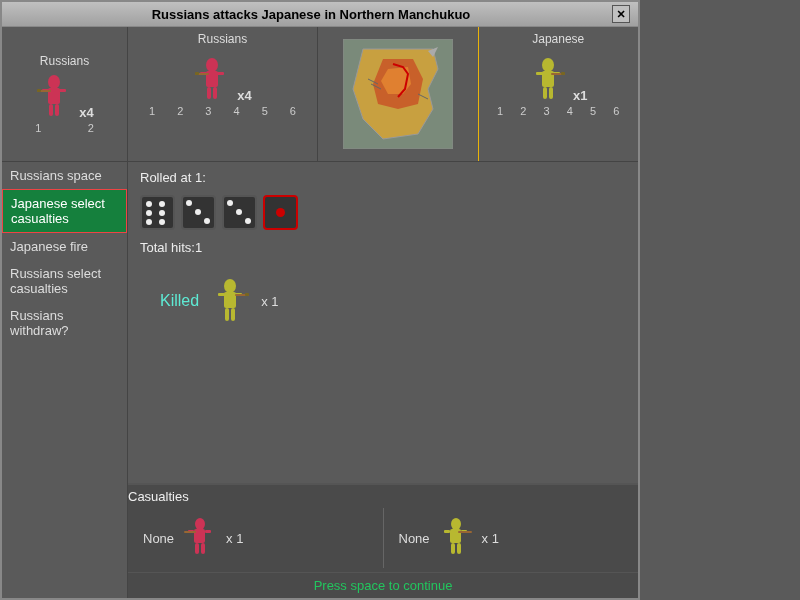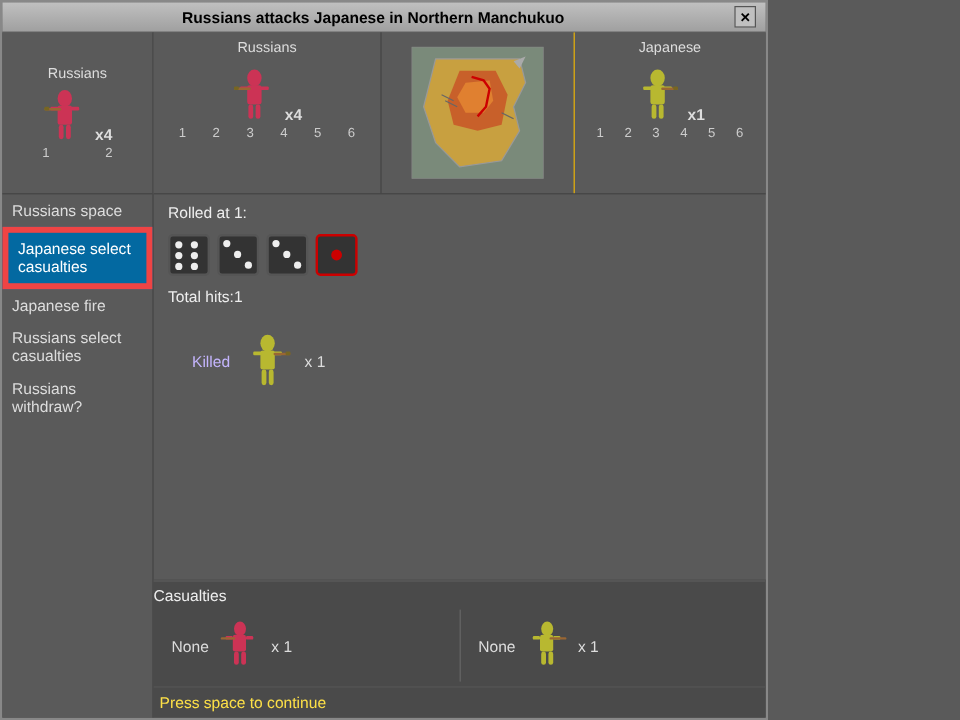"Japanese select casualties" .sidebar-item.active { background: #0369a1 -> #15803d; border: 5px solid #ef4444 -> 1px solid #ef4444 }
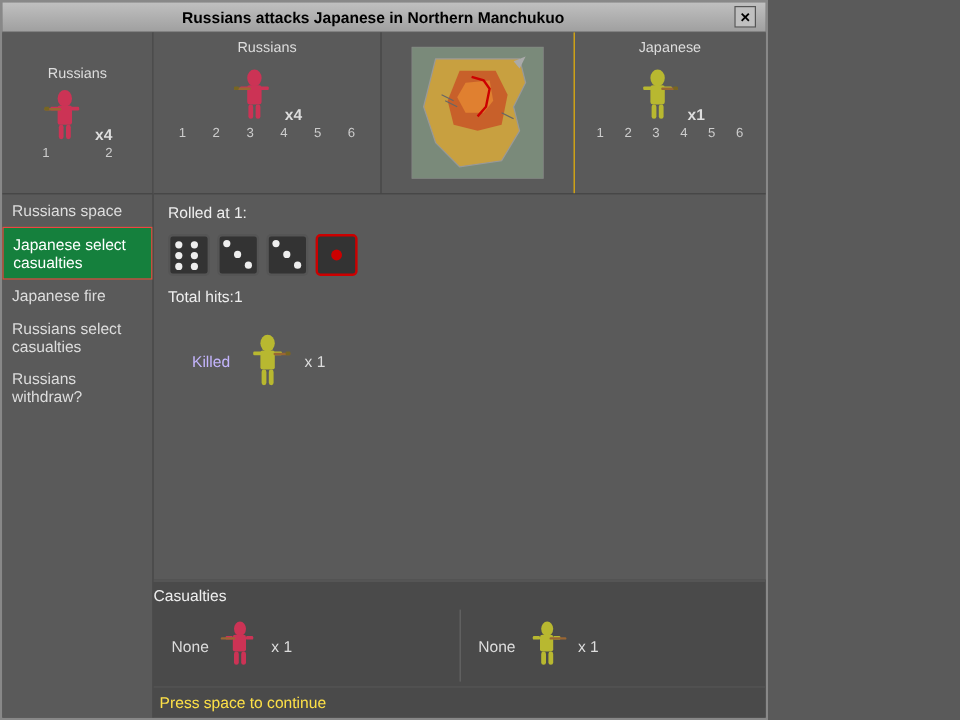"Killed" .killed-label { color: #c4b5fd -> #5eead4; font-size: 13px -> 16px }
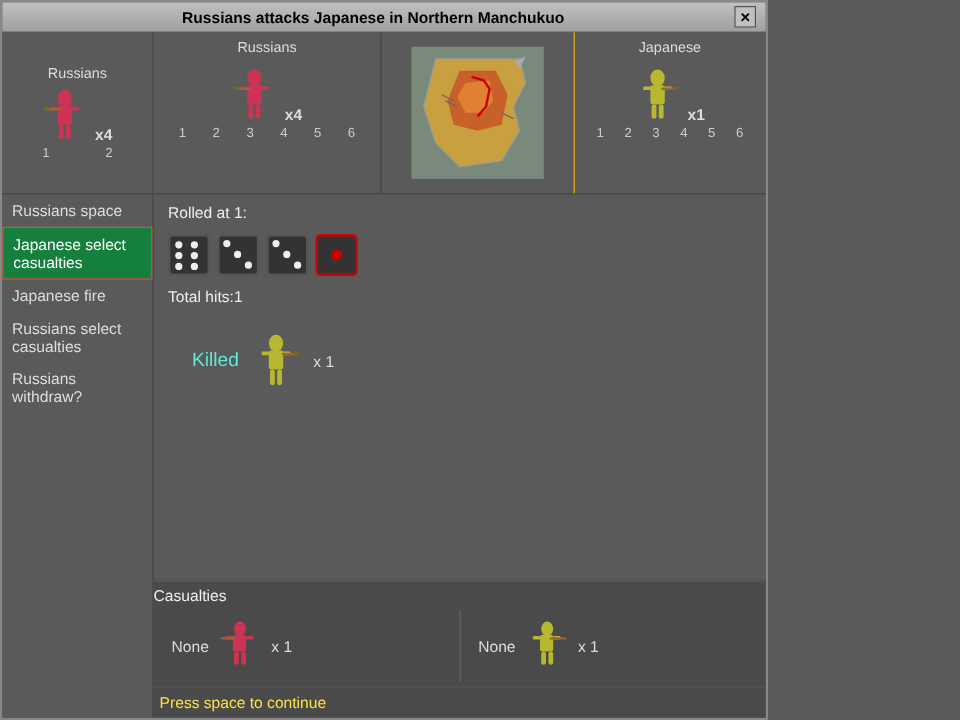"Press space to continue" #press-space { color: #fde047 -> #22c55e; text-align: none -> center }
